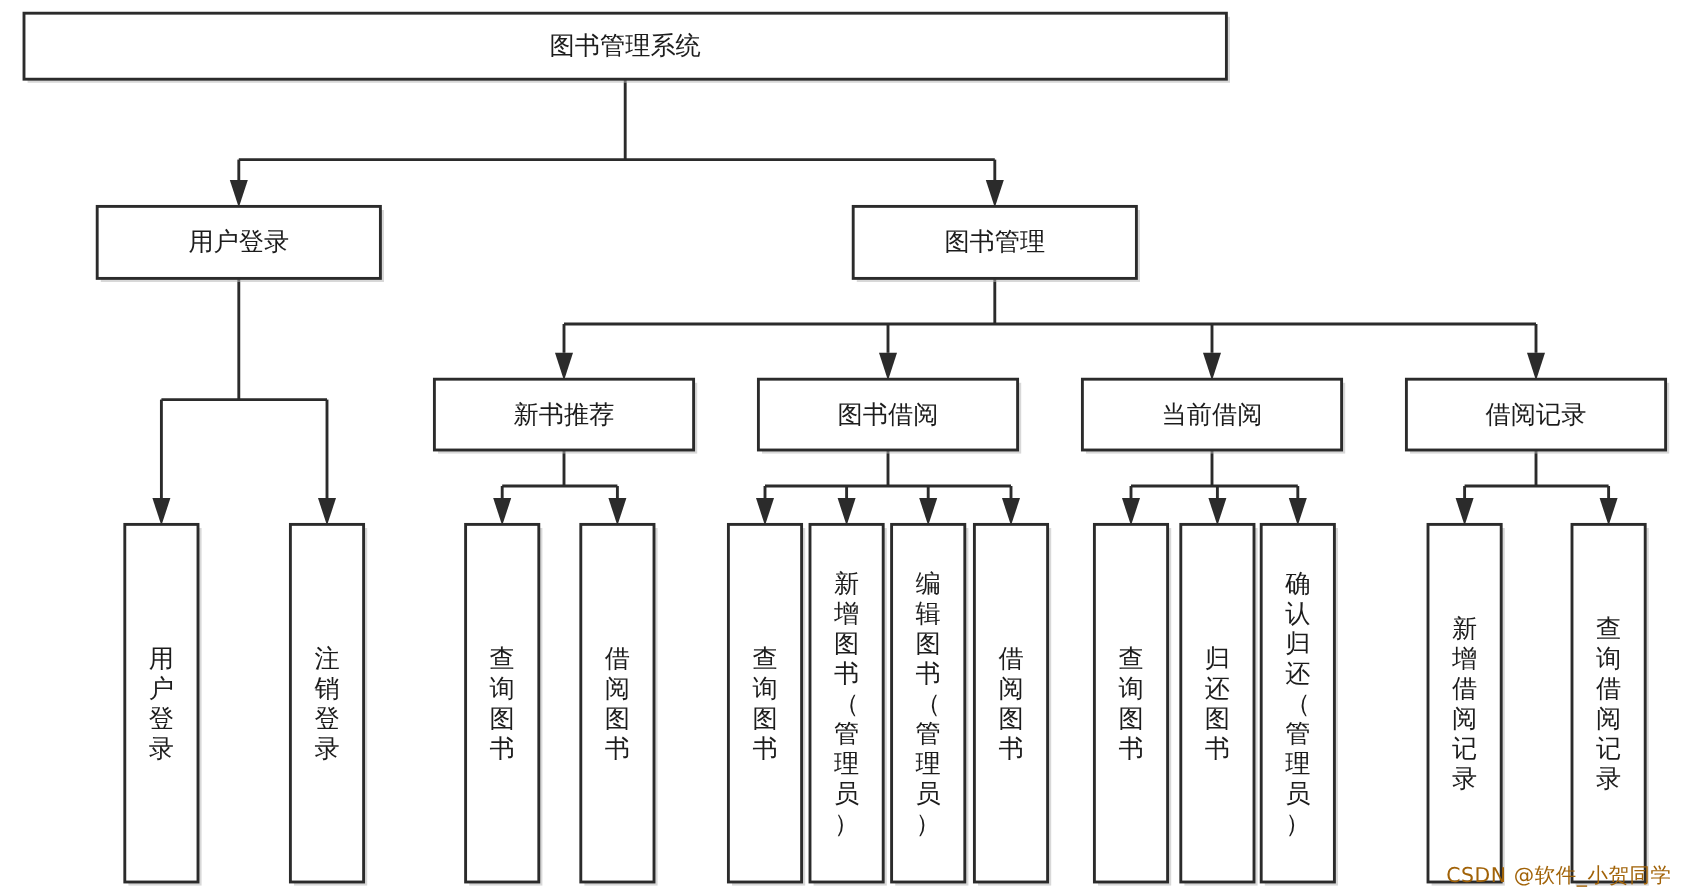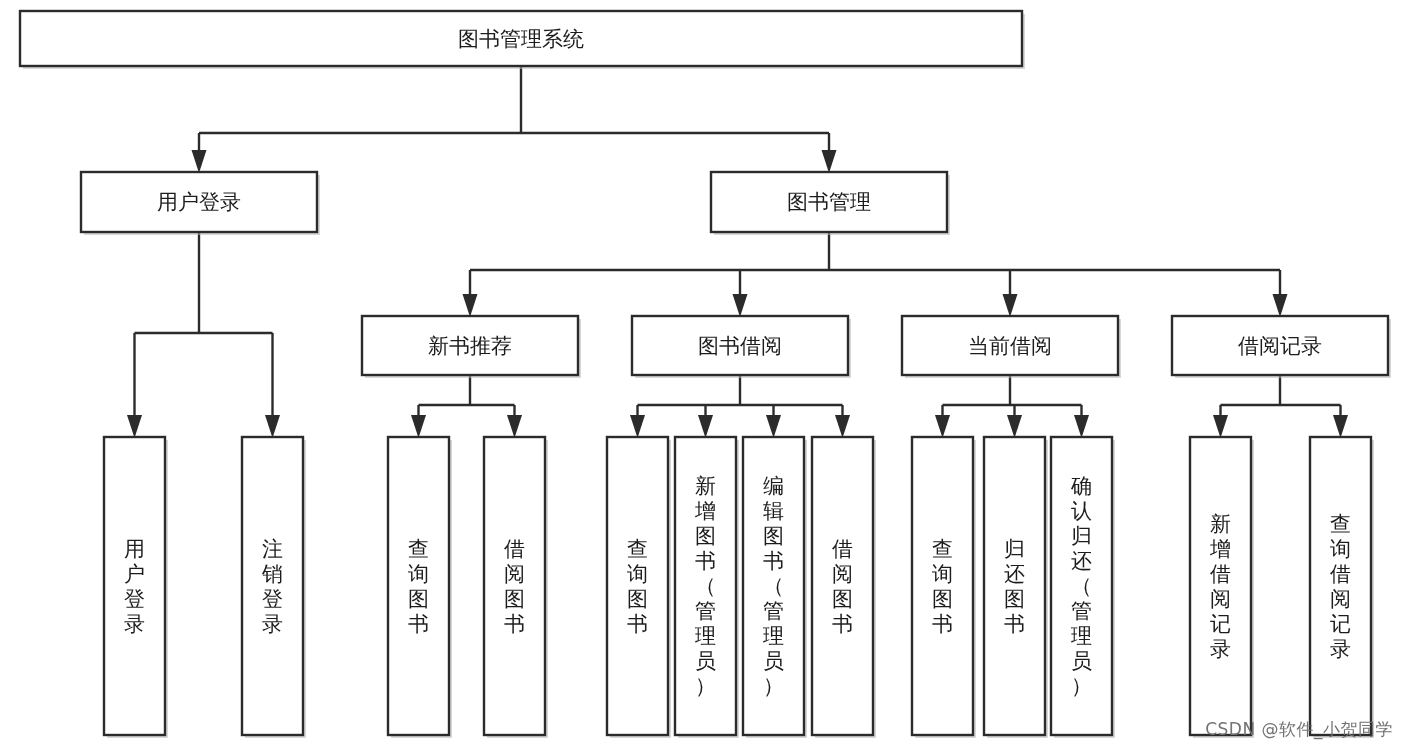"CSDN @软件_小贺同学" .watermark-text { color: #737373 -> #a16207 }
